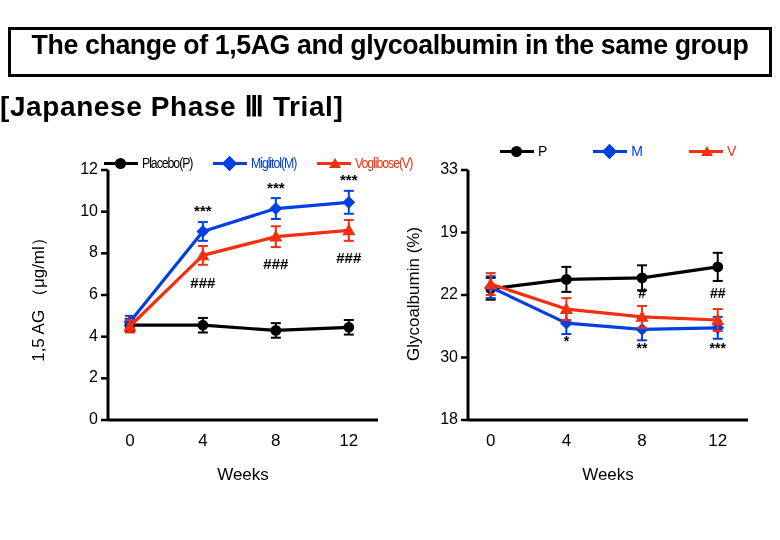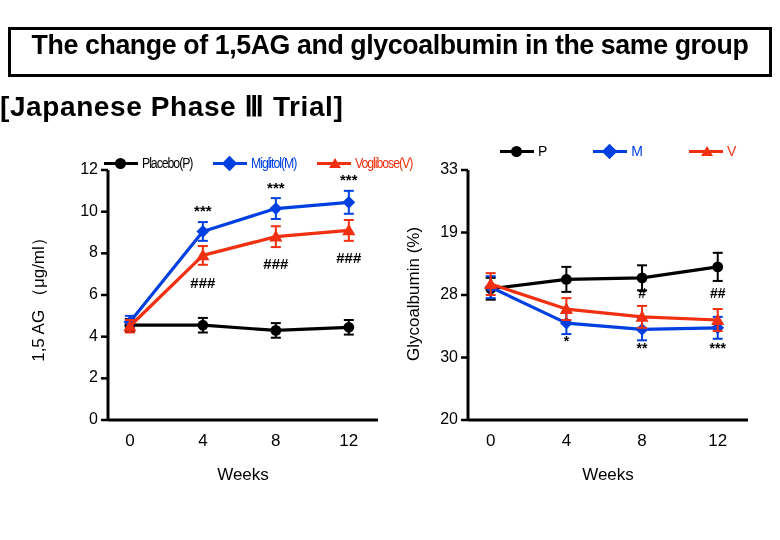"28" div.tick-label { text: 28 -> 22 }
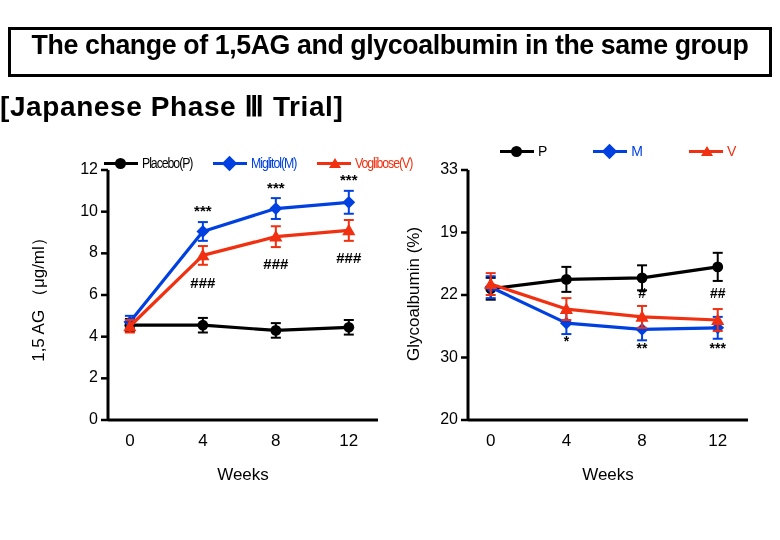"20" div.tick-label { text: 20 -> 18 }
